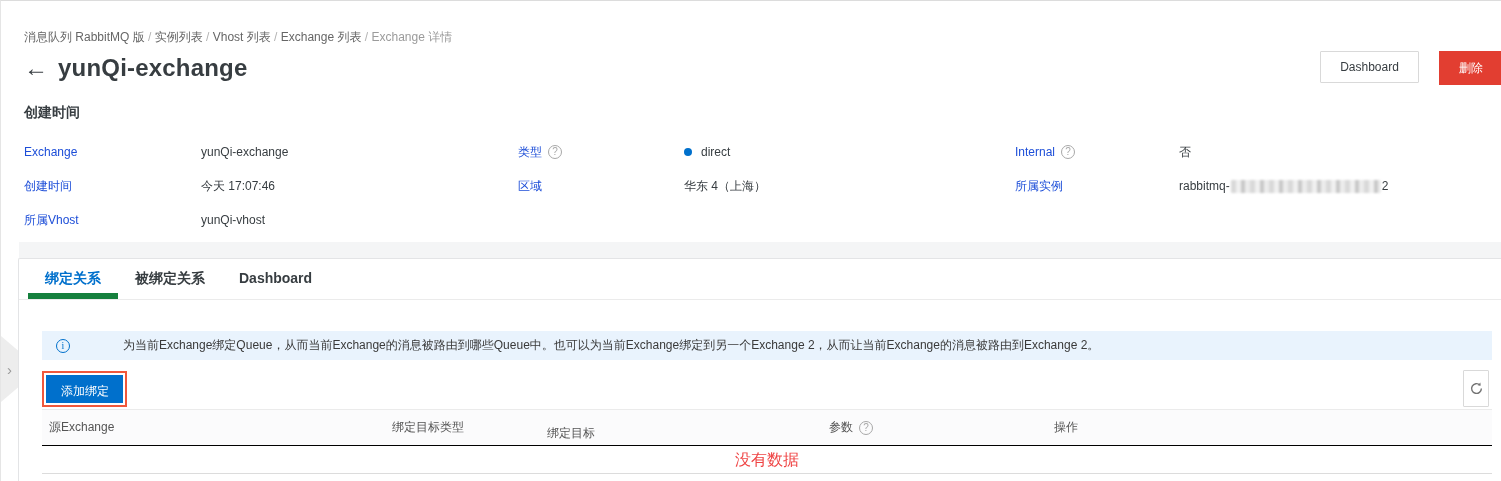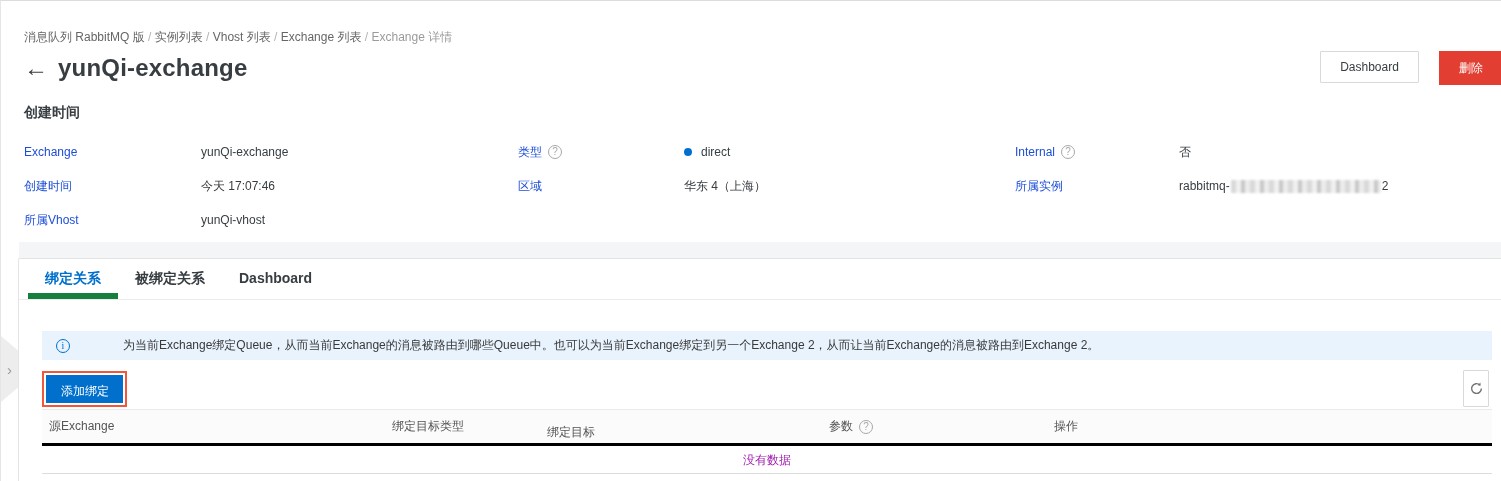"源Exchange" .thead { border-bottom: 3px solid #000000 -> 1px solid #000000 }
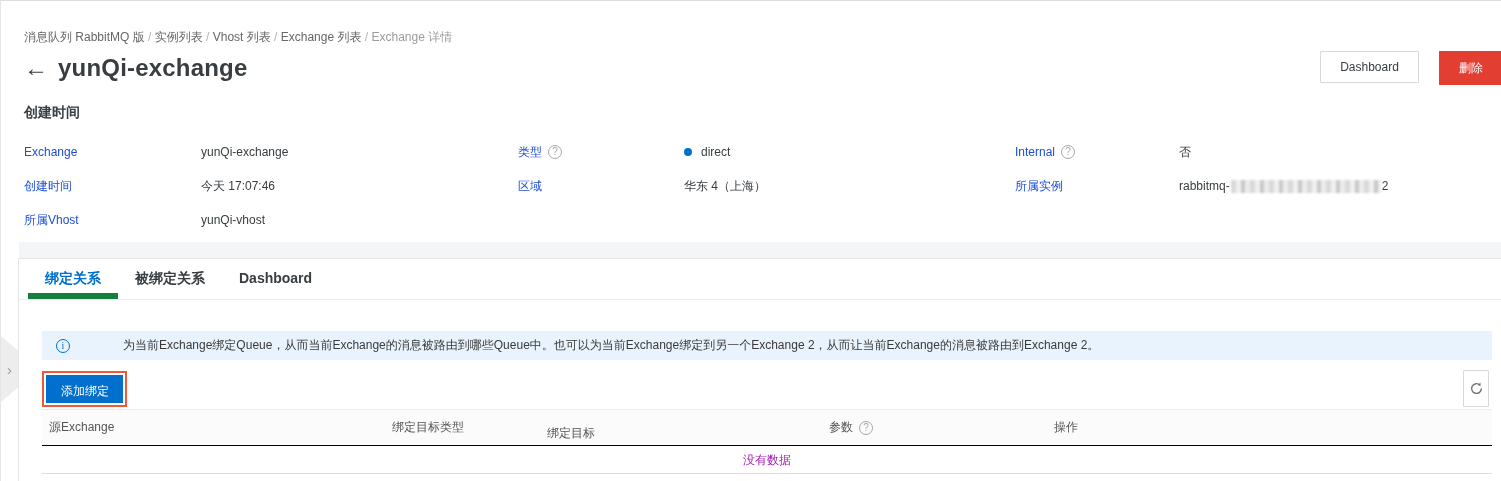"没有数据" .empty-row { color: #a21caf -> #ef4444; font-size: 12px -> 16px }
